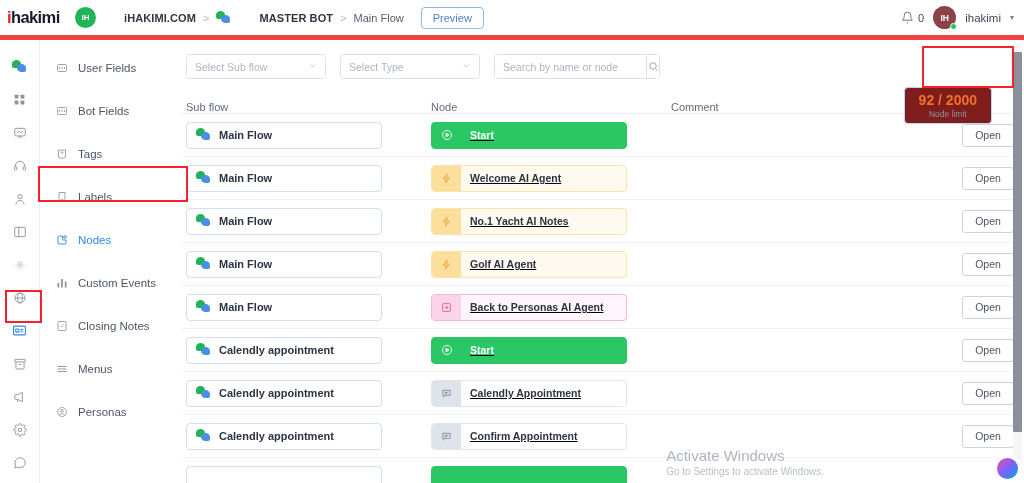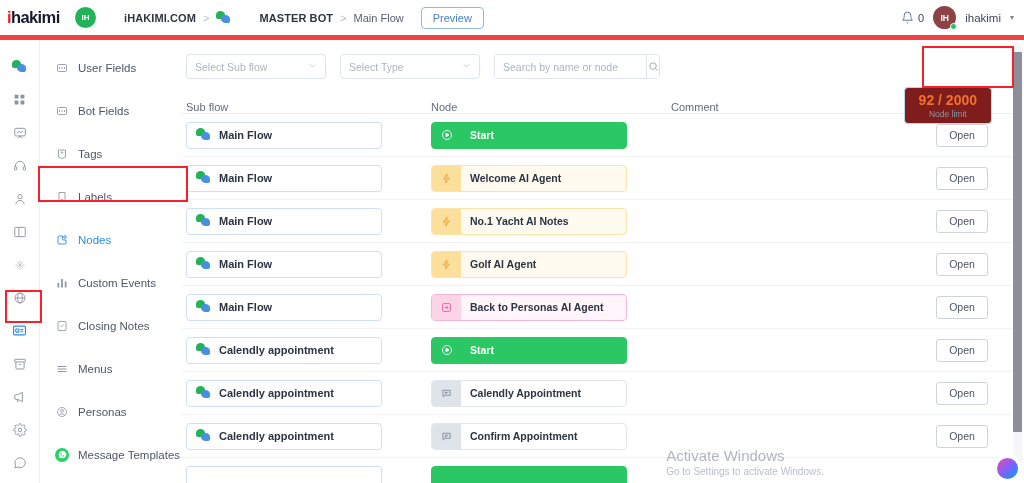"Start" .chip-node-wrap { text-decoration: none -> underline }
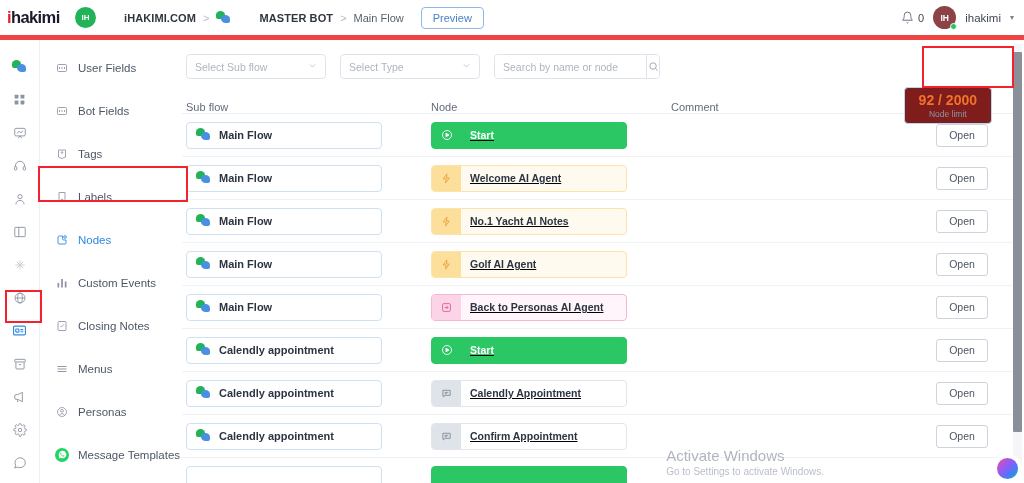"Open" .open-cell { justify-content: center -> flex-end }
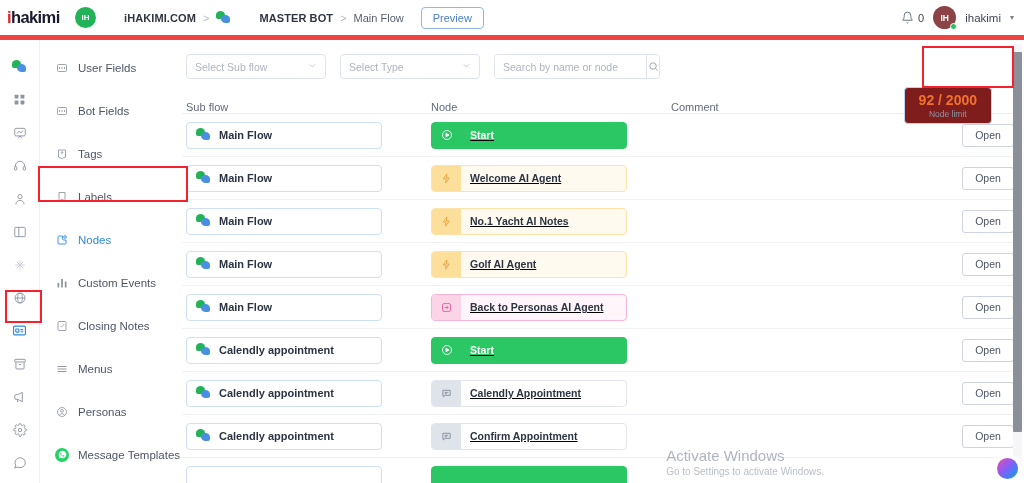"Message Templates" div.side-item { html: <div> <span> <svg> <path></path> </svg> </span> <span>Message Templates</span> </div> -> none }
